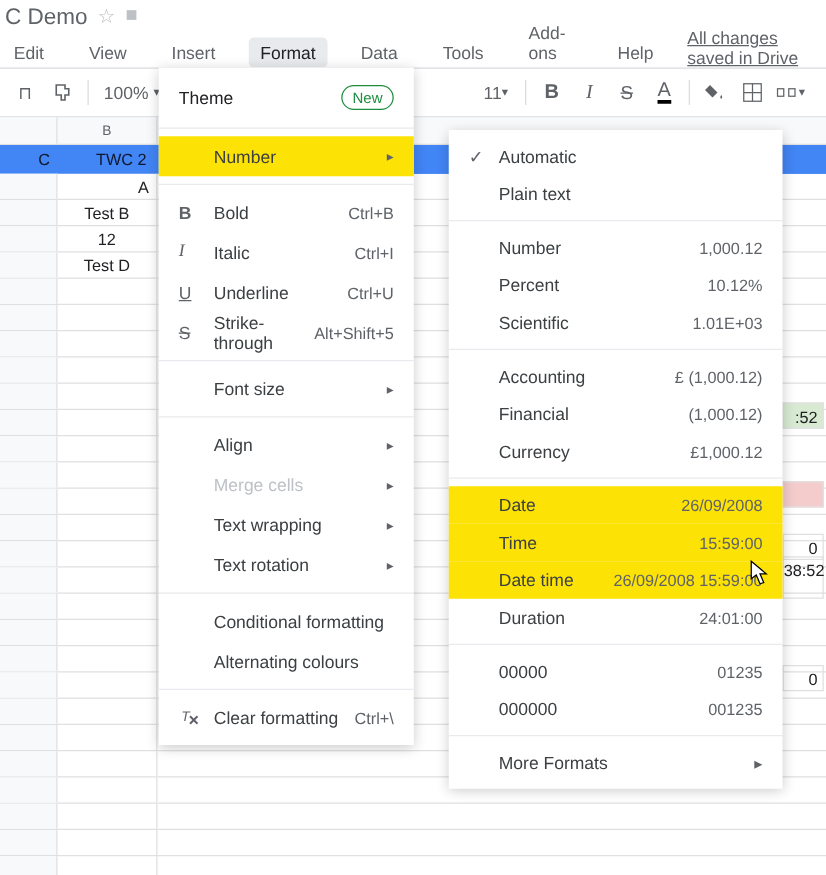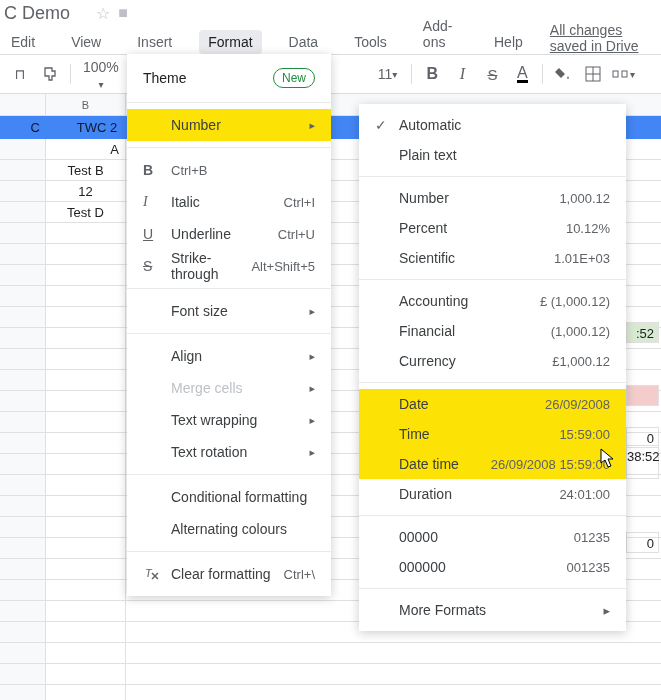"C Demo" .titlebar .doc-title { margin-right: 26px -> 8px }
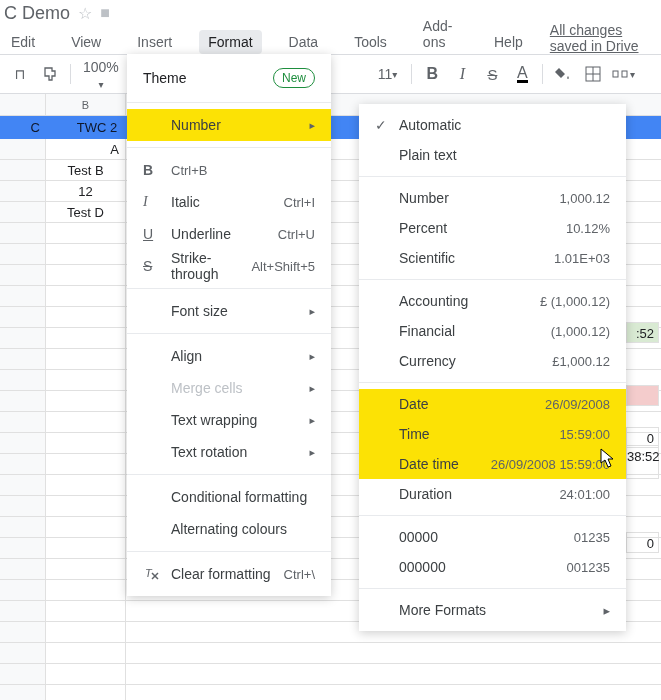"100%" .zoom { flex-direction: column -> none }
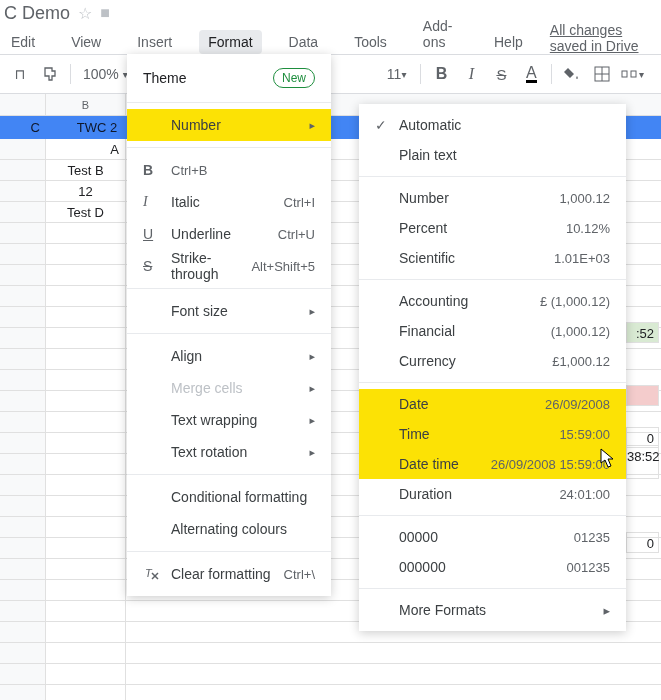"Bold" span.lbl { html: none -> <span>Bold</span> }
